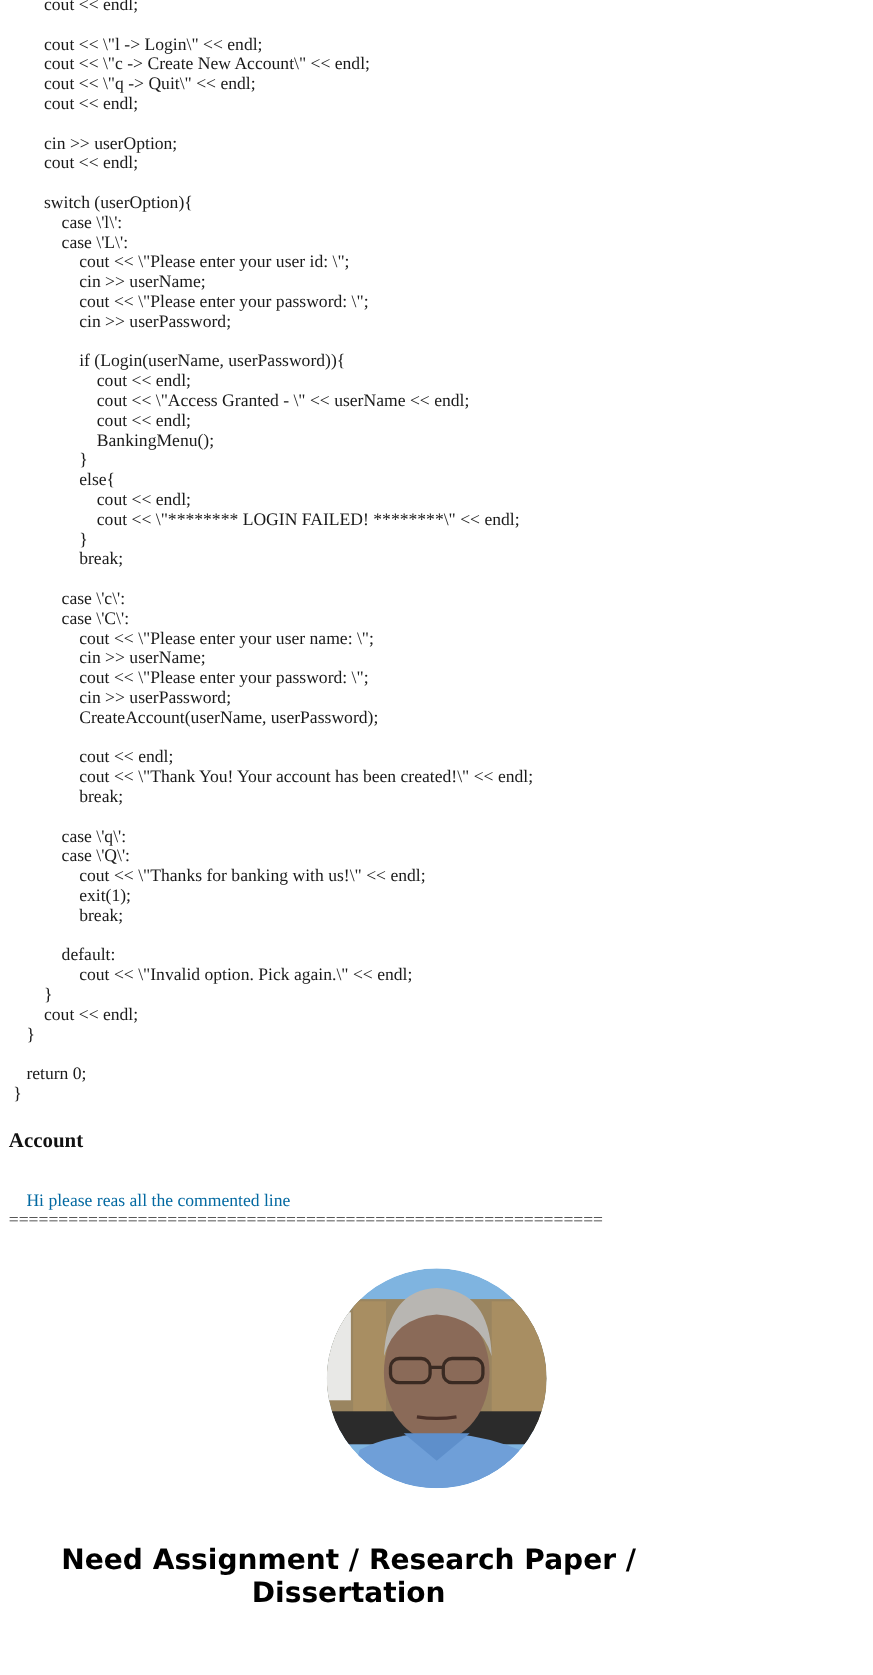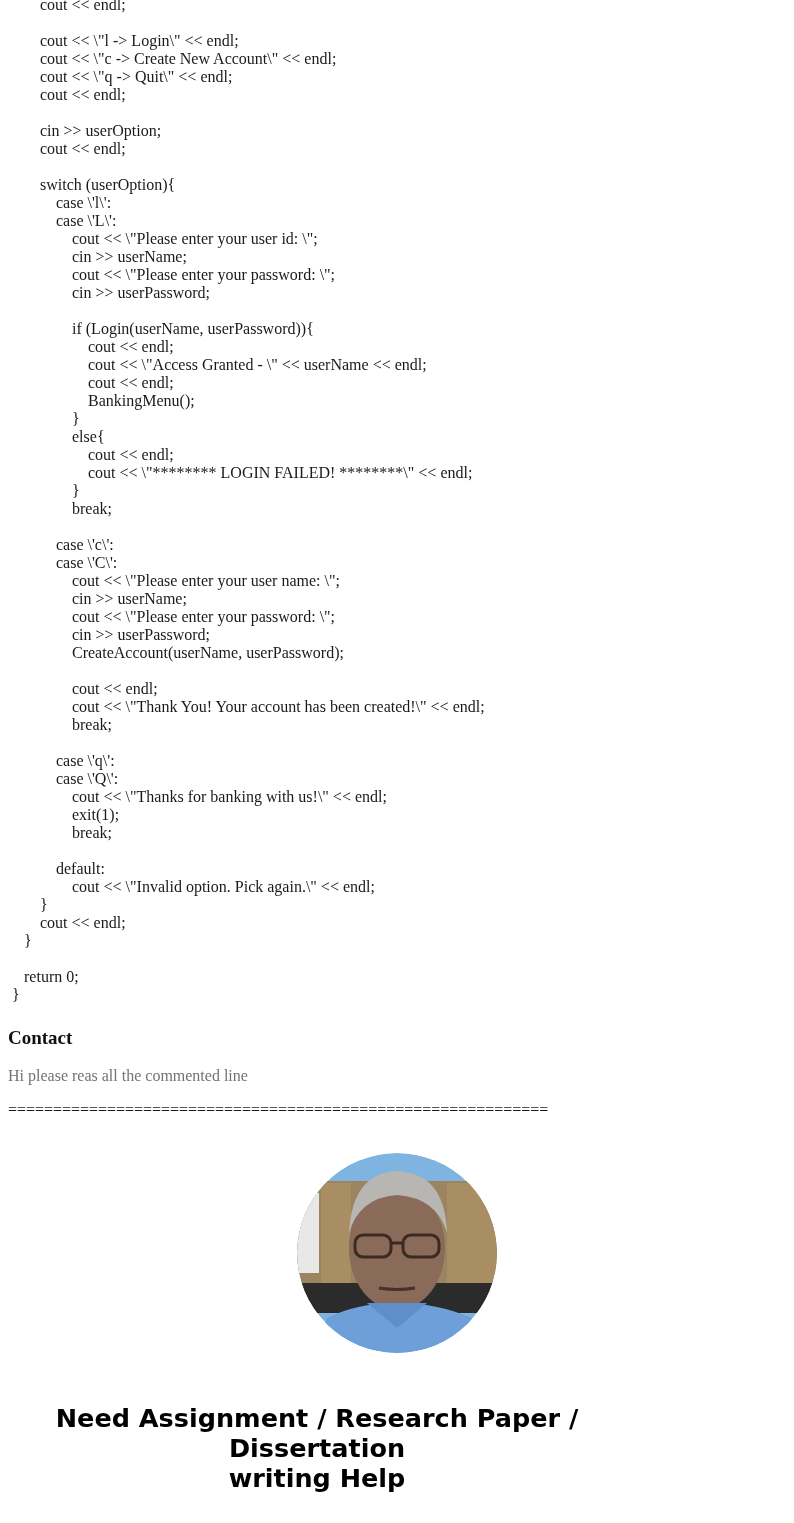"Contact" h3.solution-heading { text: Contact -> Account }
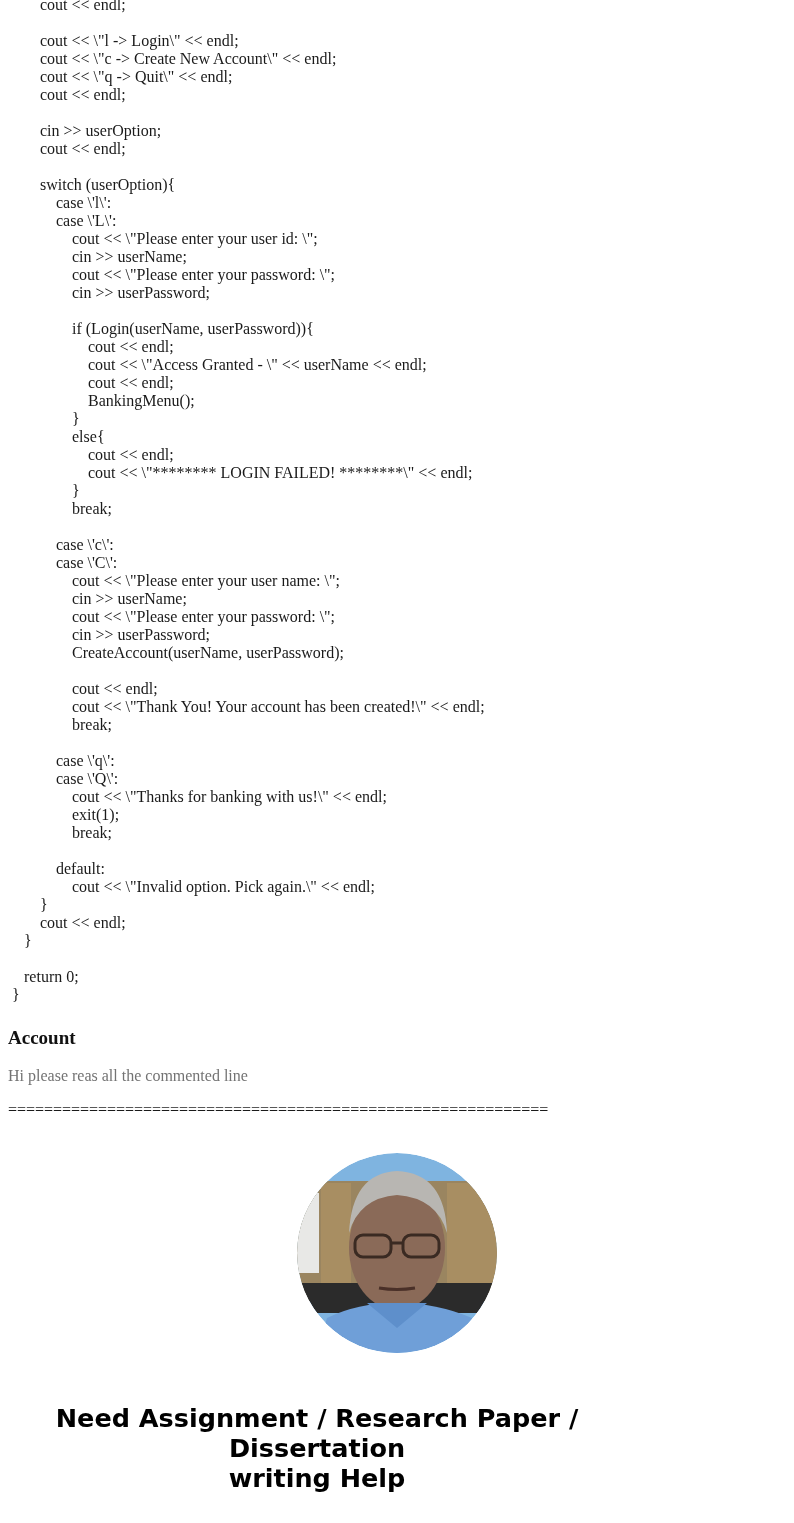"Hi please reas all the" .solution-text { color: #737373 -> #0369a1; margin: 0 -> 16px }
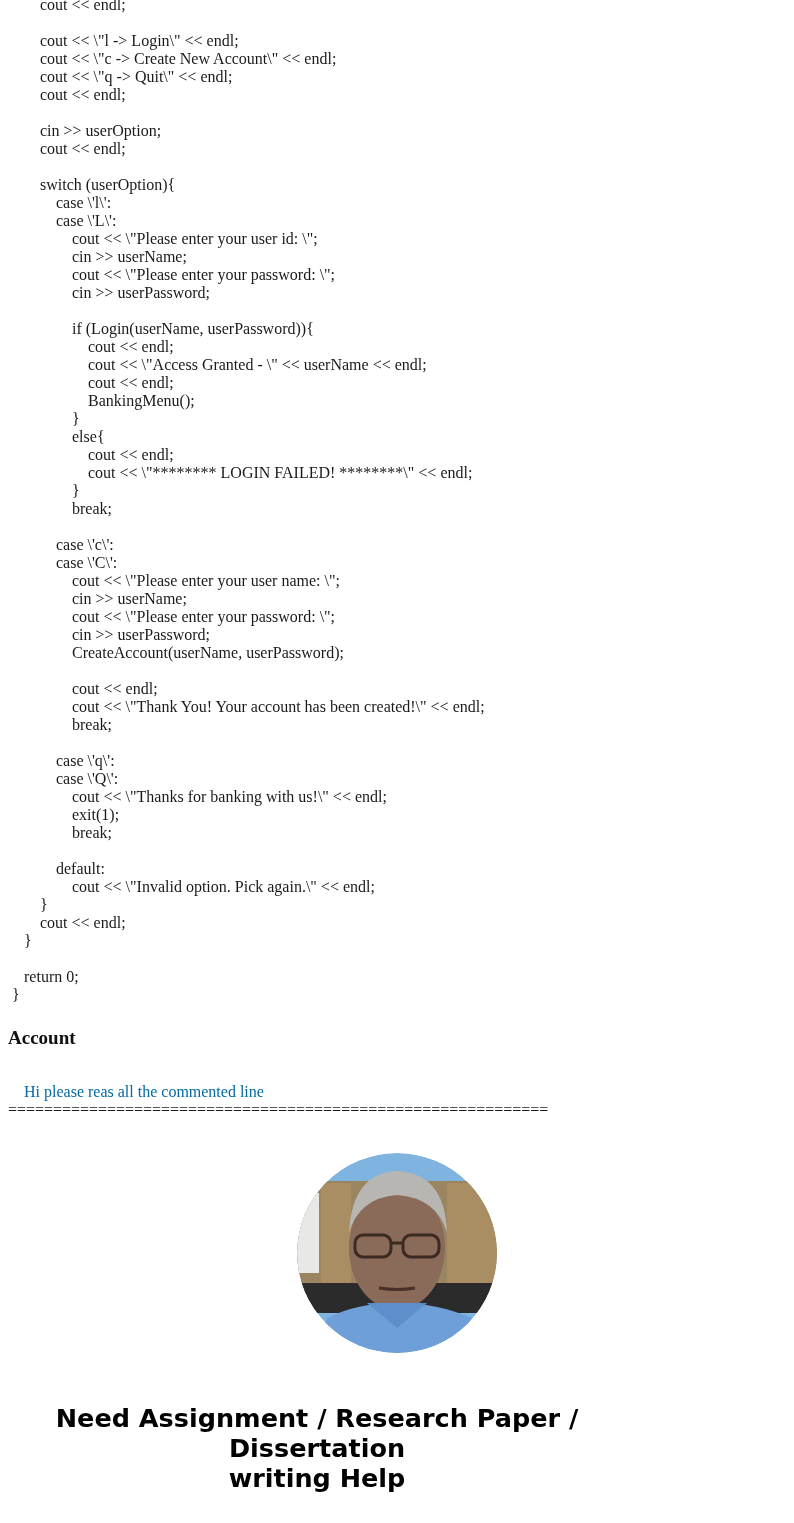"writing Help" span { html: <span>writing Help</span> -> none }
